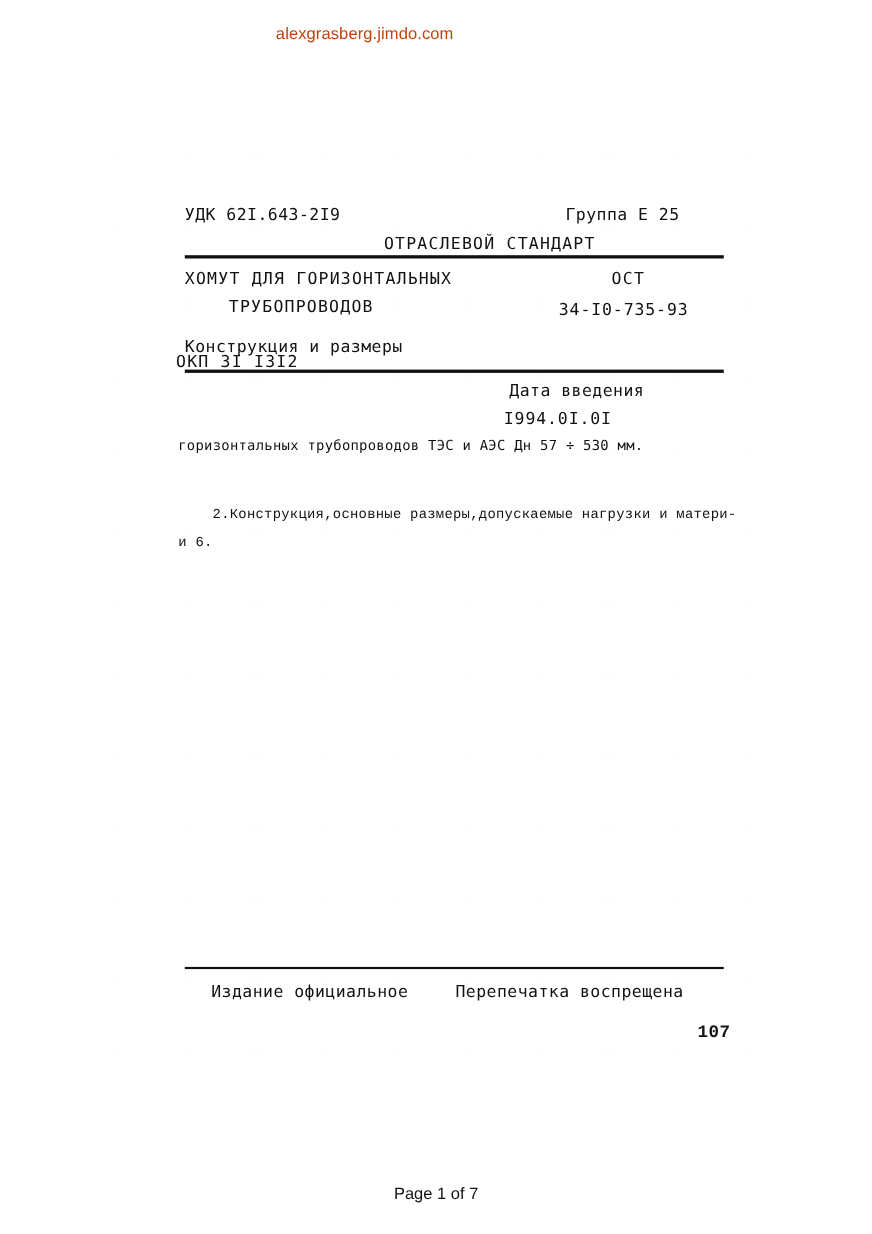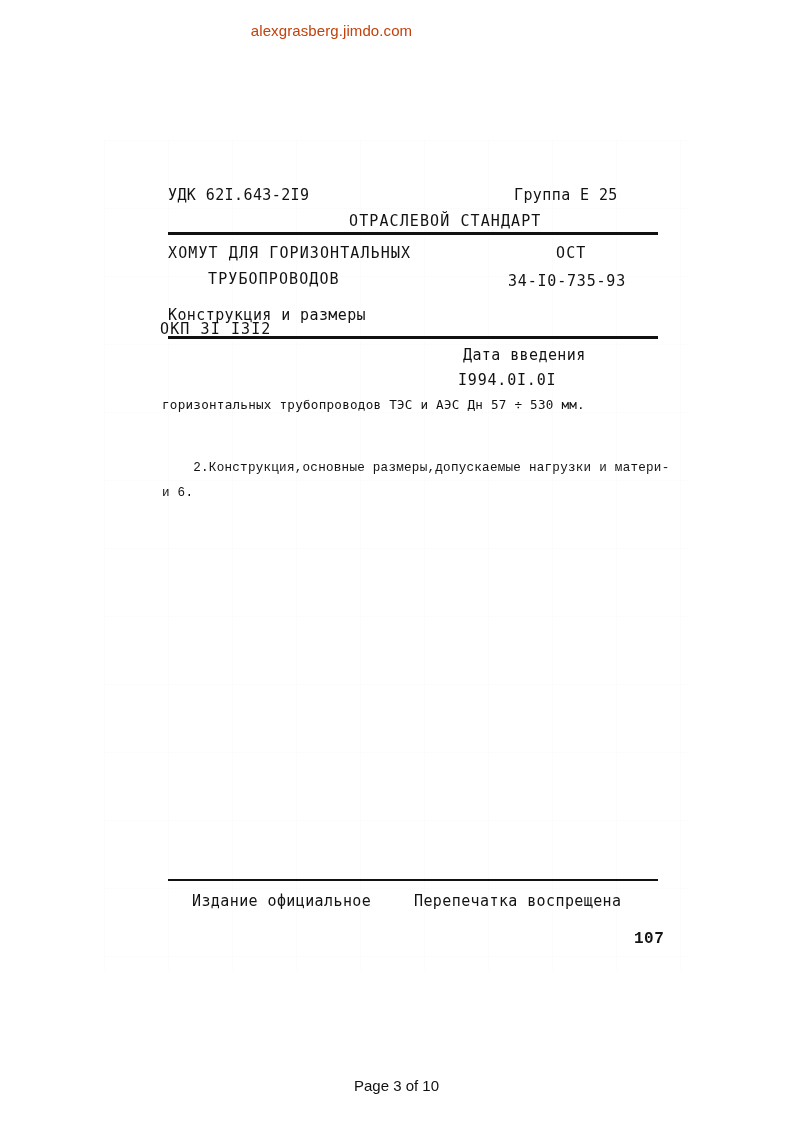"Page 3 of 10" div.viewer-pageindicator { text: 3 of 10 -> 1 of 7 }
